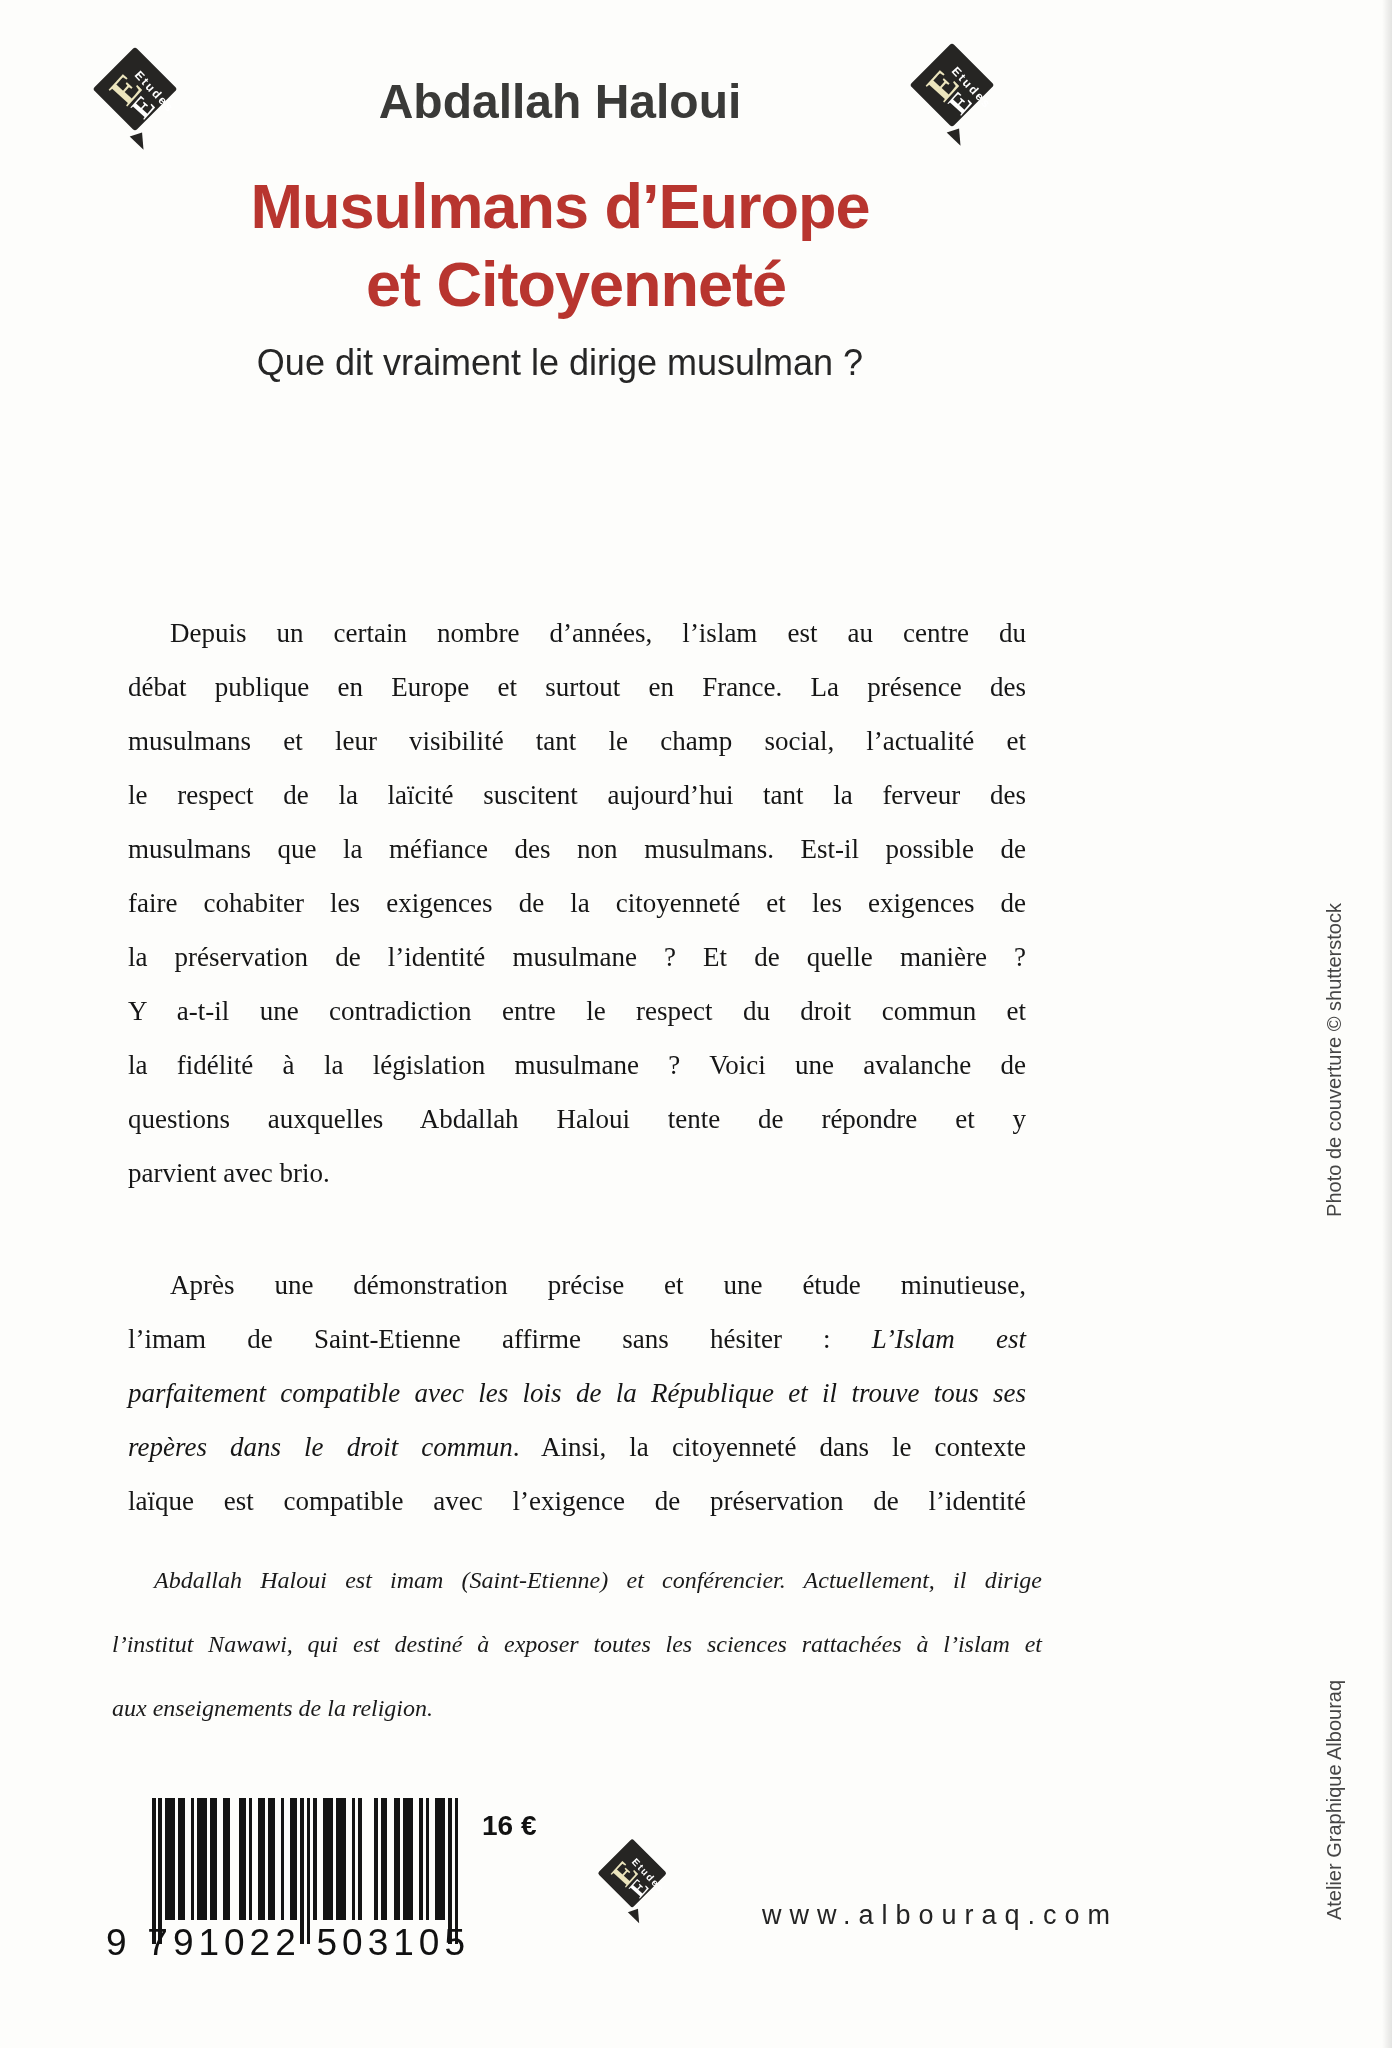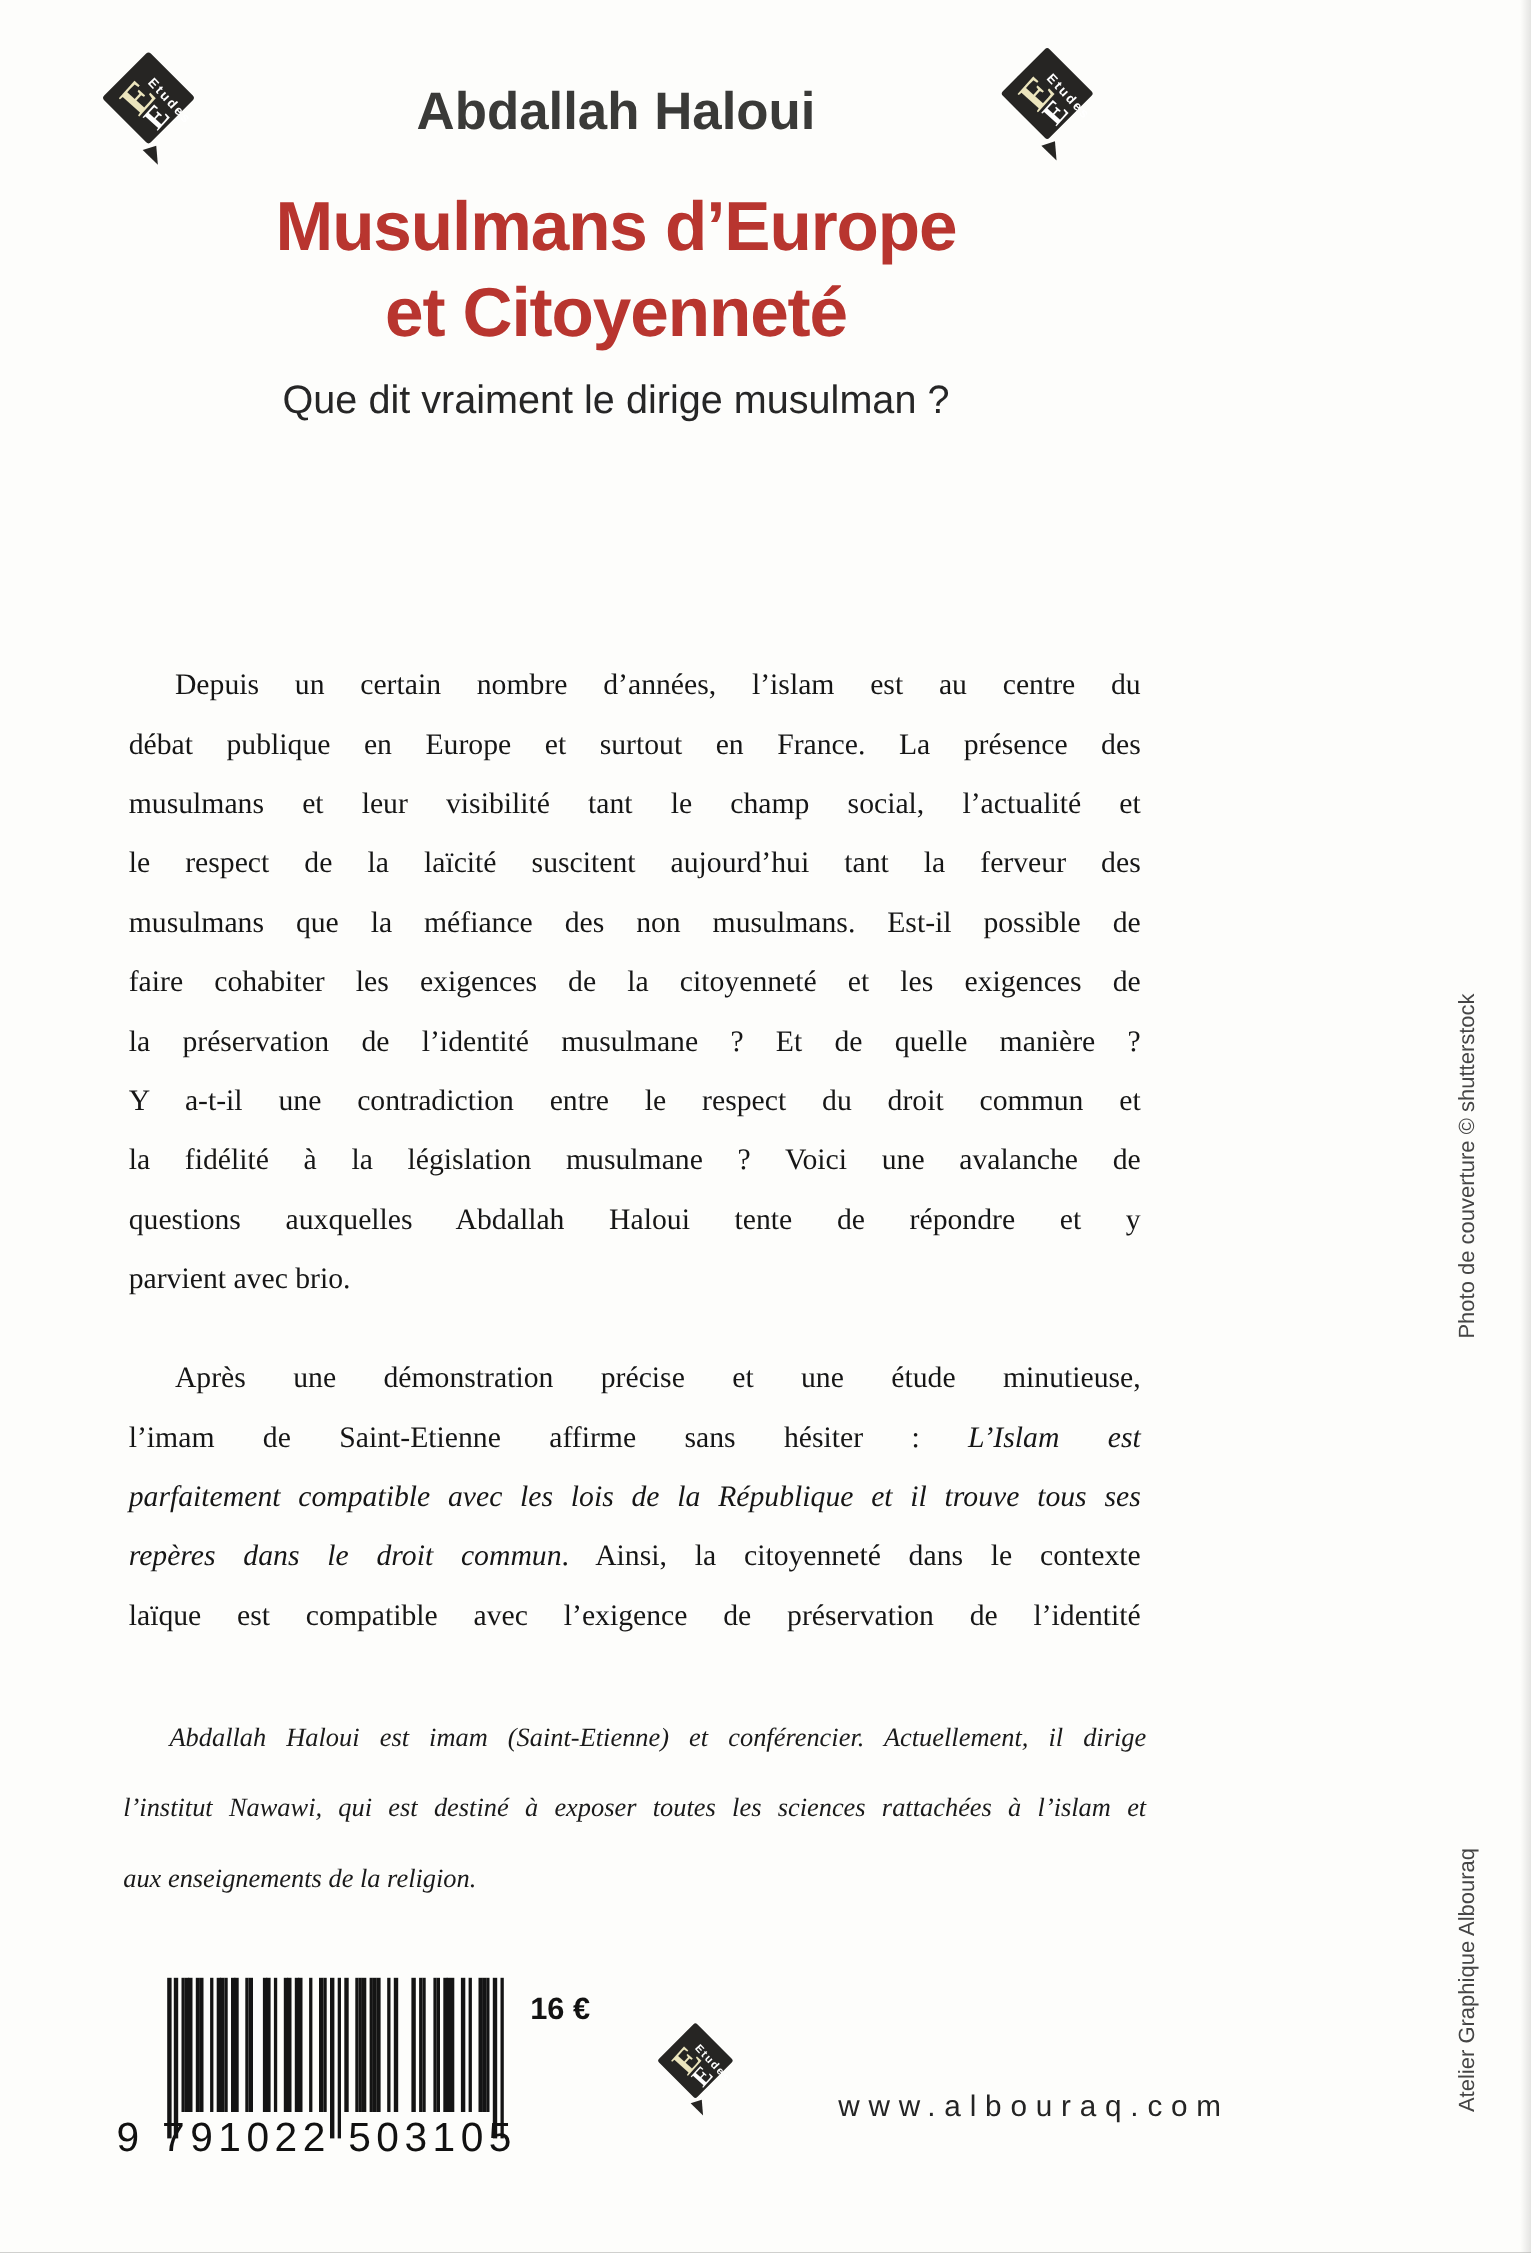"et Citoyenneté" #title-line2 { padding-left: none -> 16px }
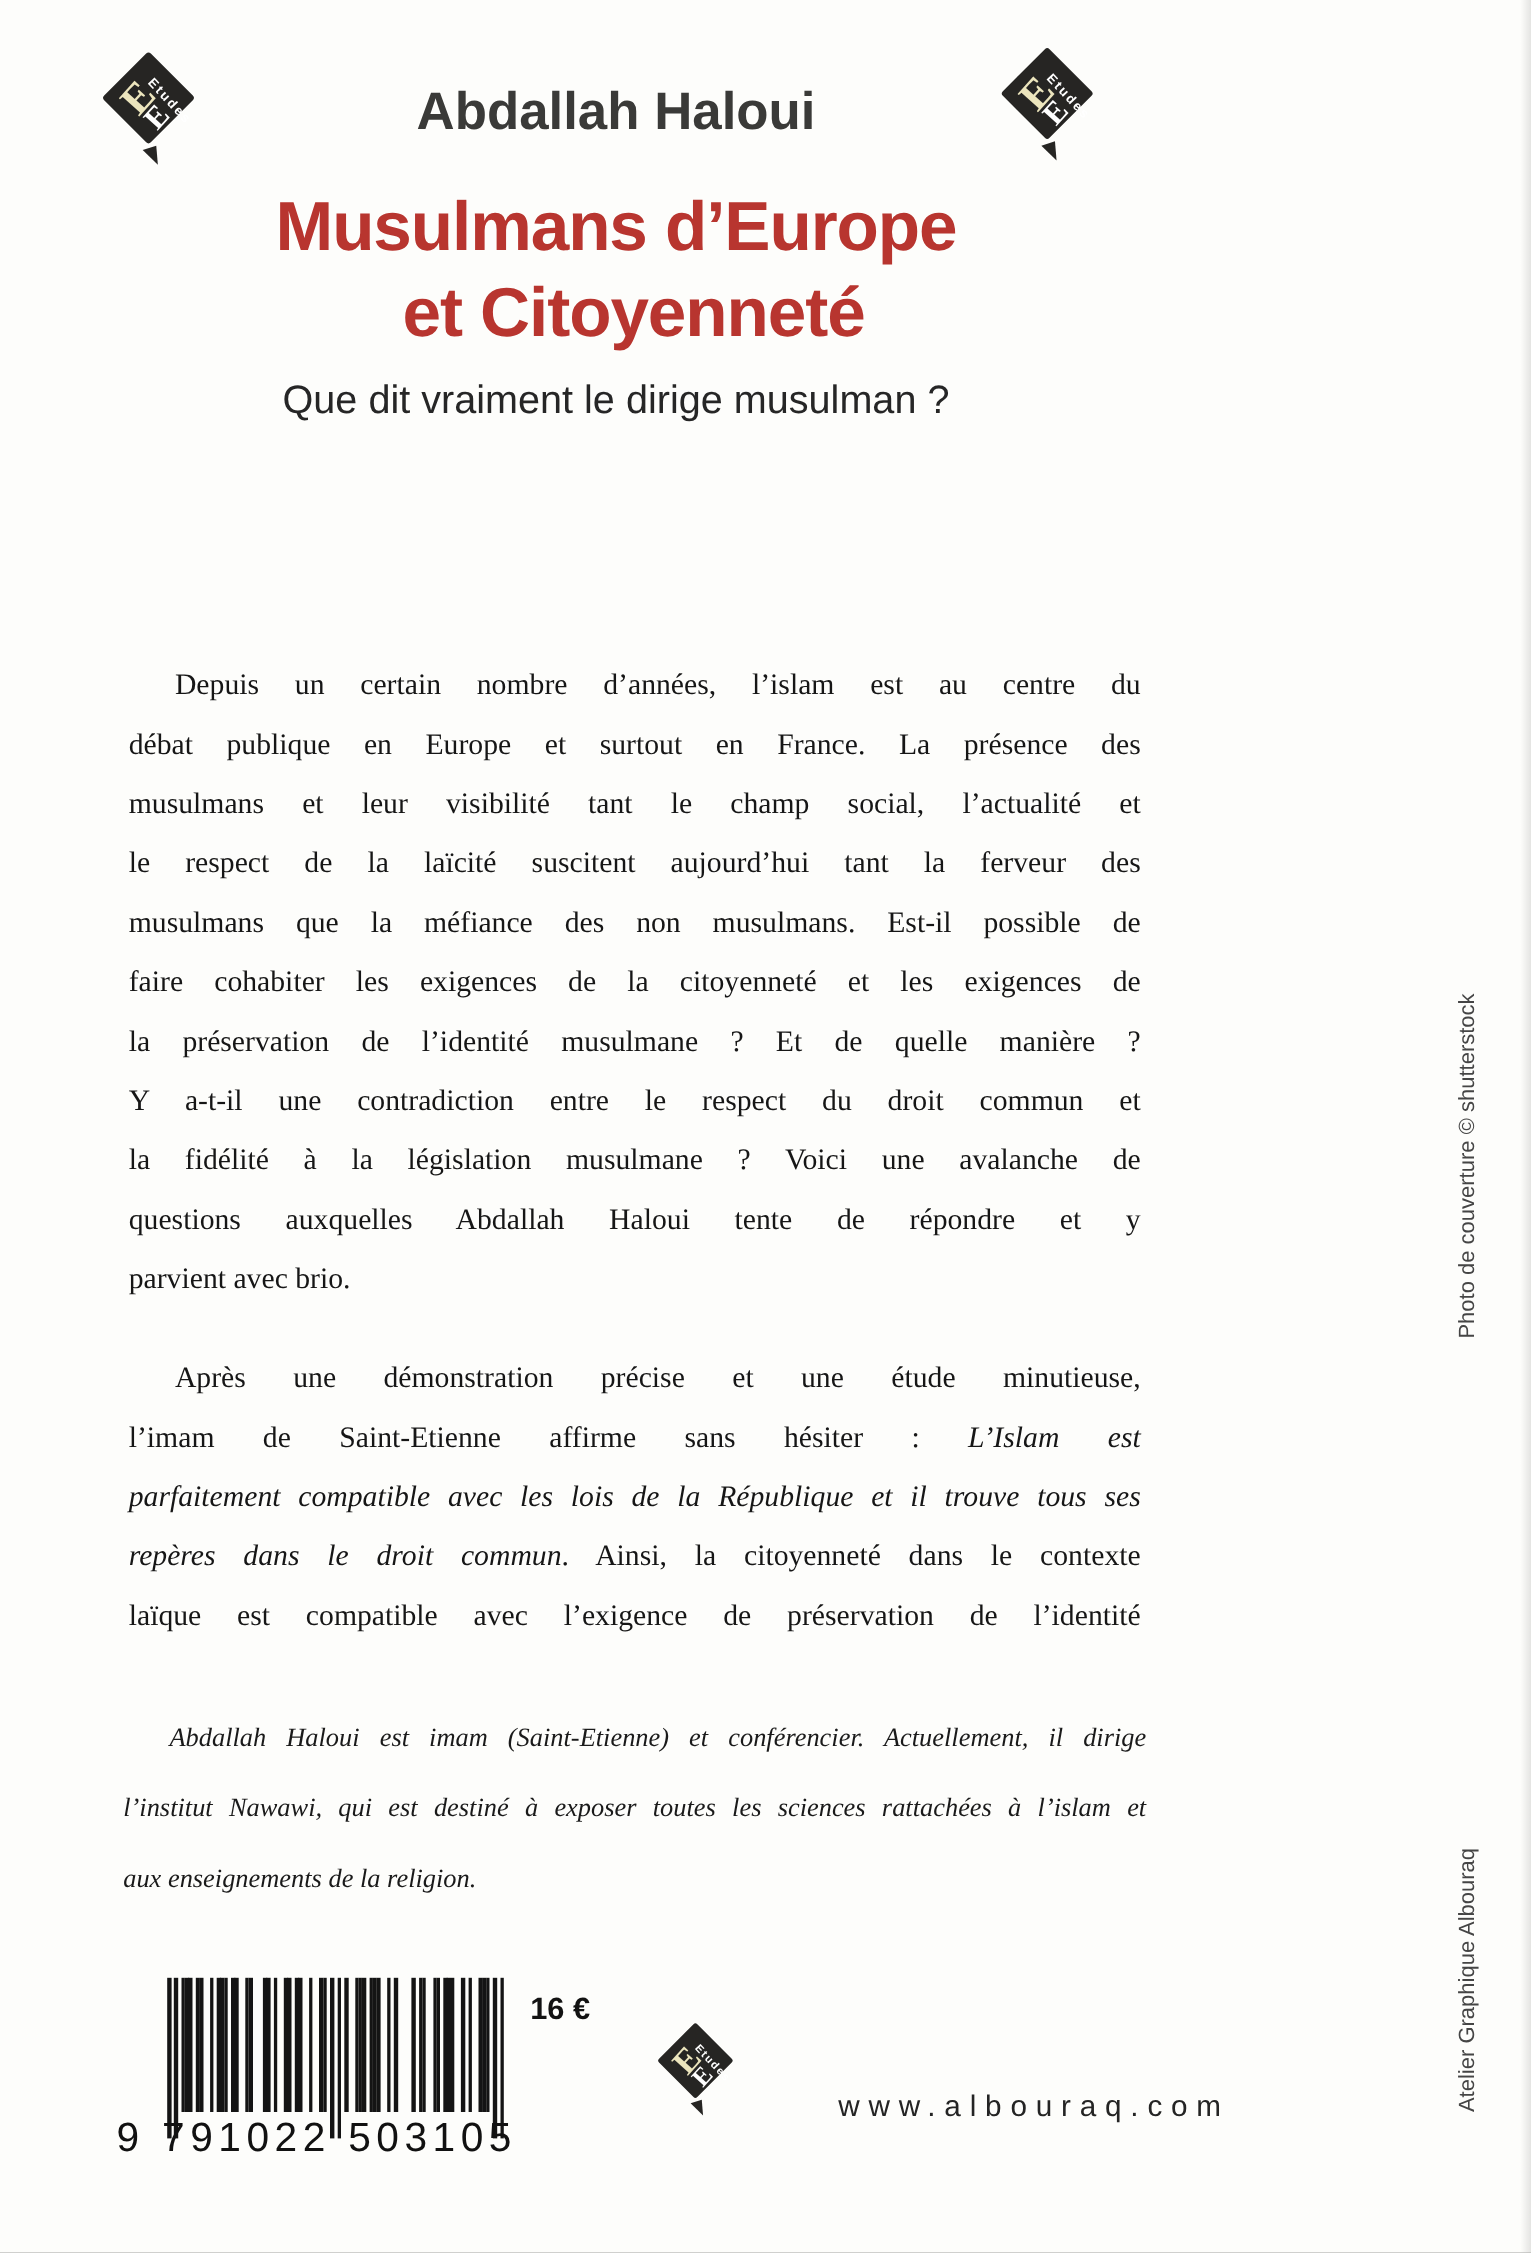"Depuis un certain nombre d’années," .para { margin: 5px -> 16px }
